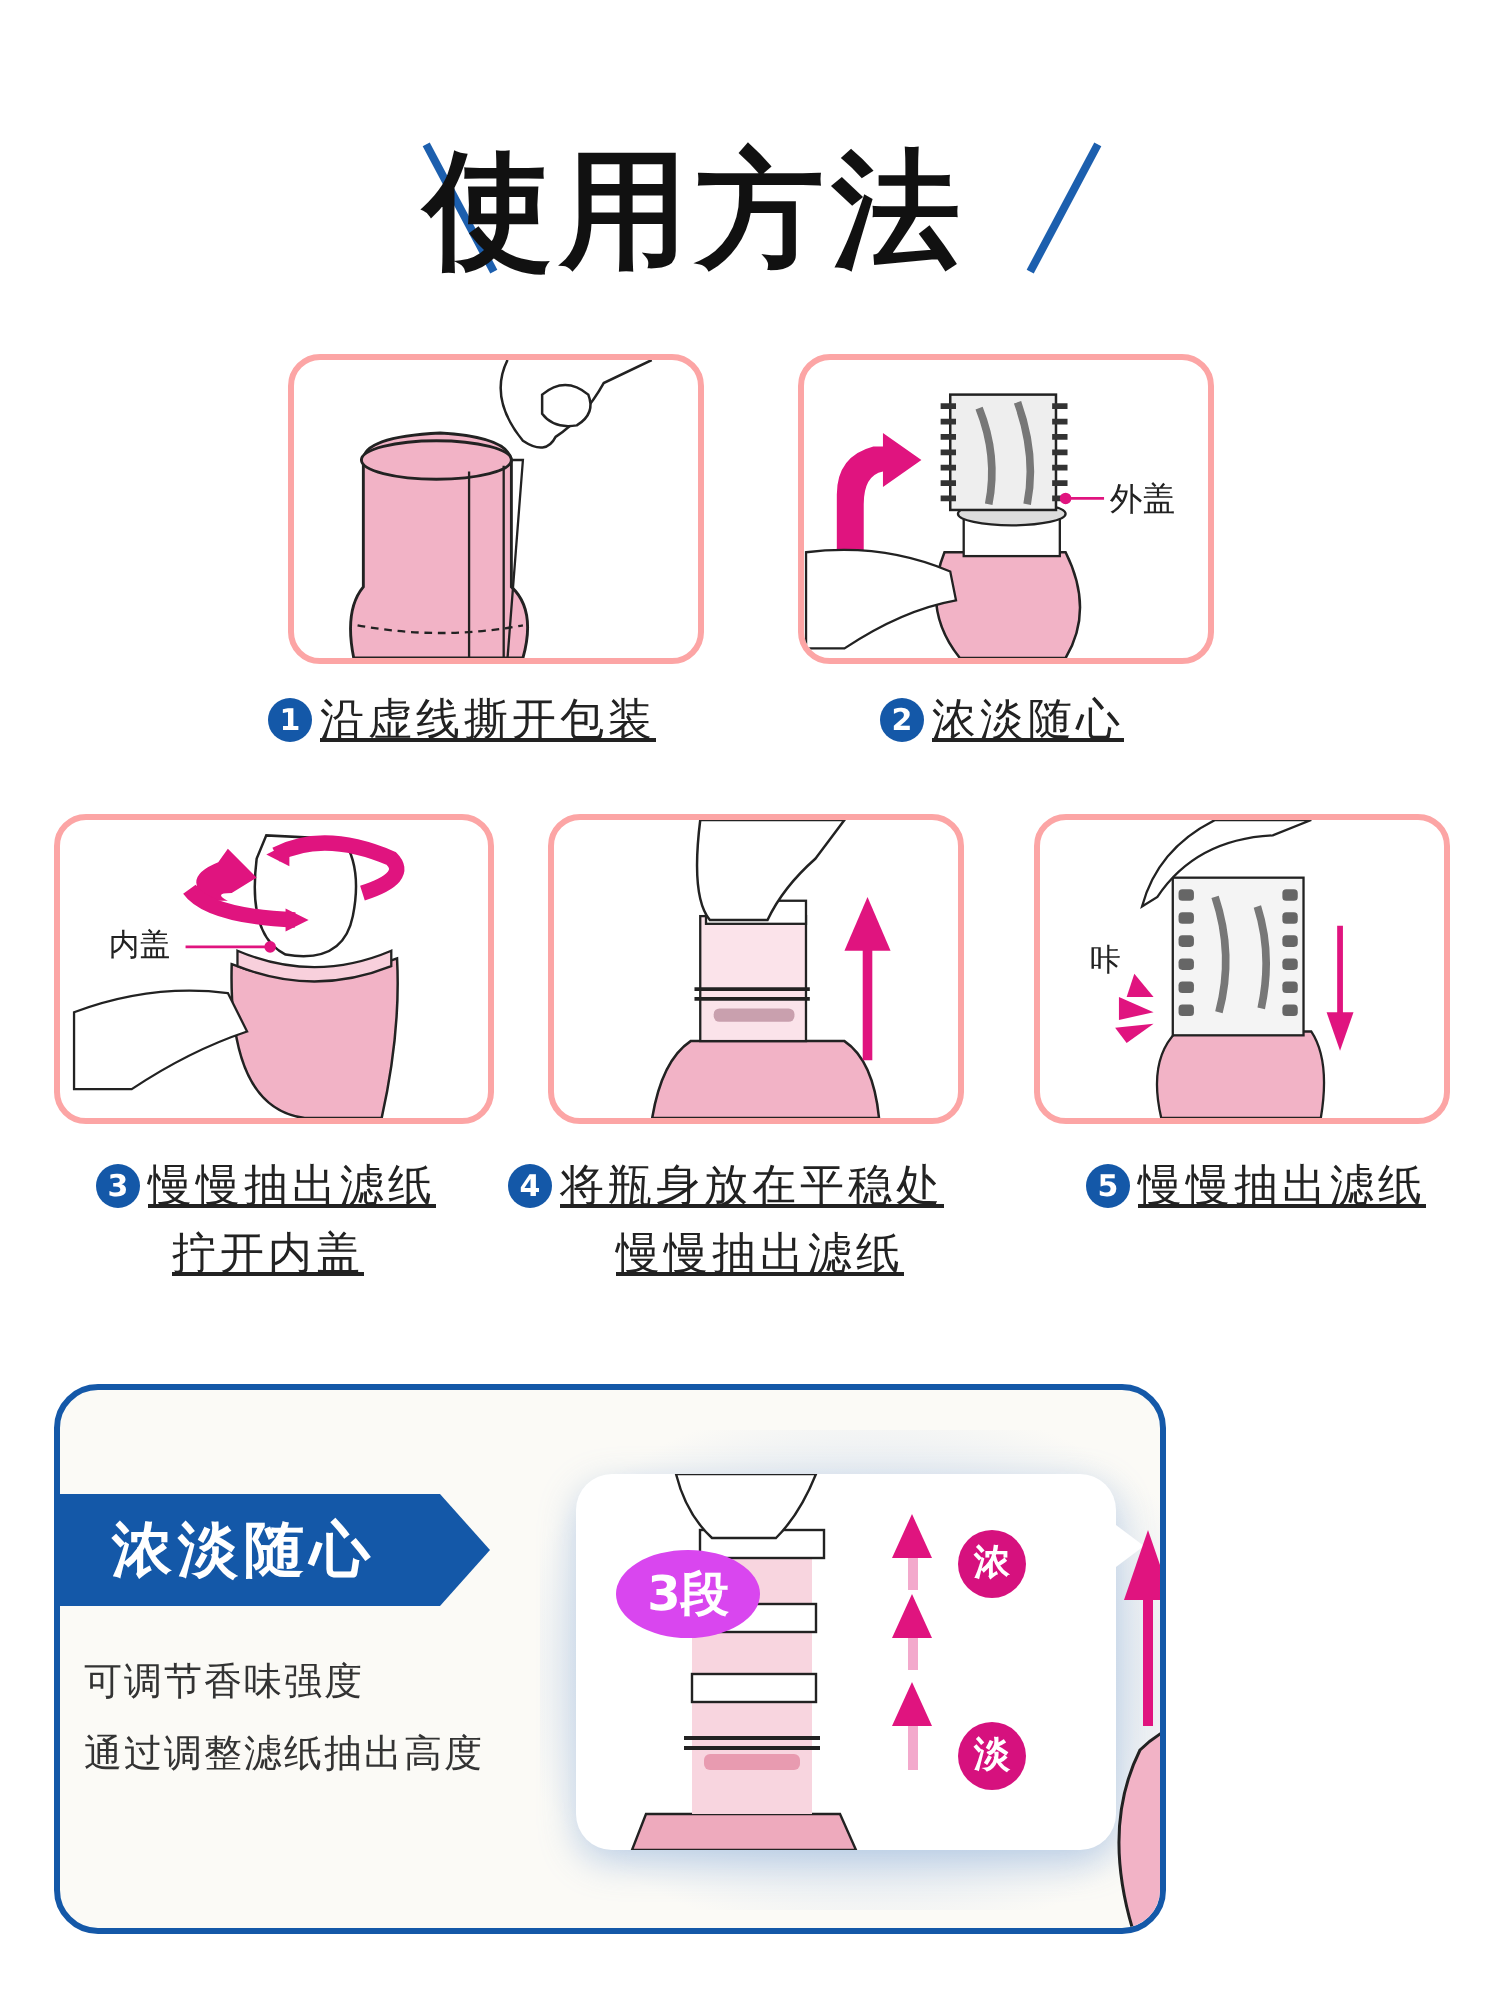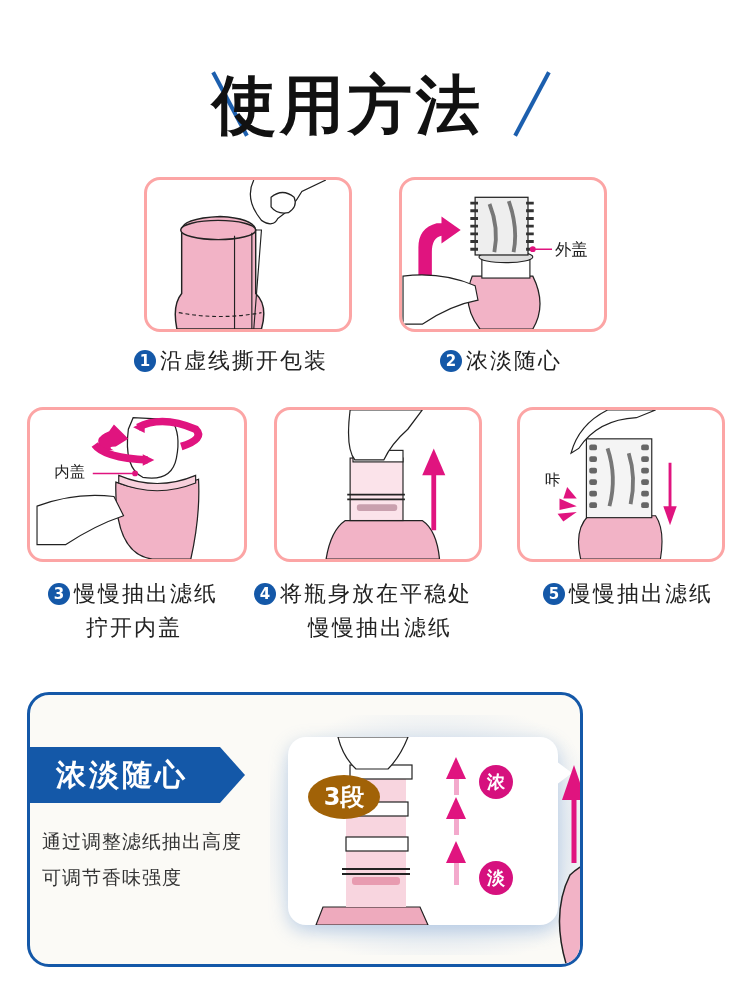"1 沿虚线撕开包装" .caption { text-decoration: none -> underline }
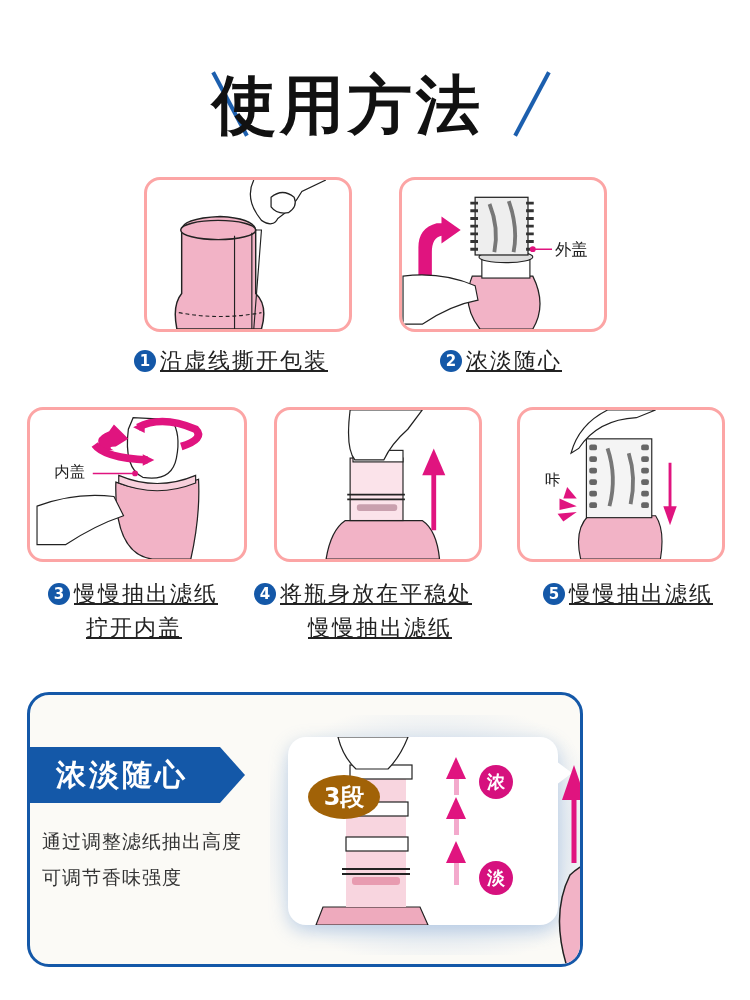"3段" .pill3 { background: #a16207 -> #d946ef }
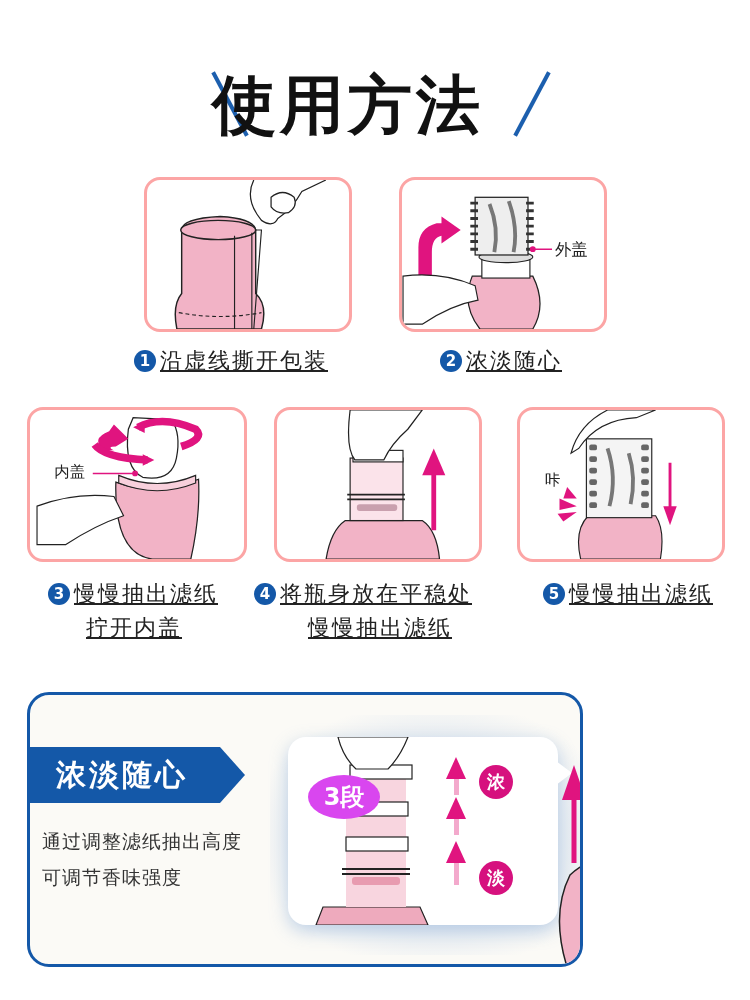"通过调整滤纸抽出高度" div { order: before "可调节香味强度" -> after "可调节香味强度" }
